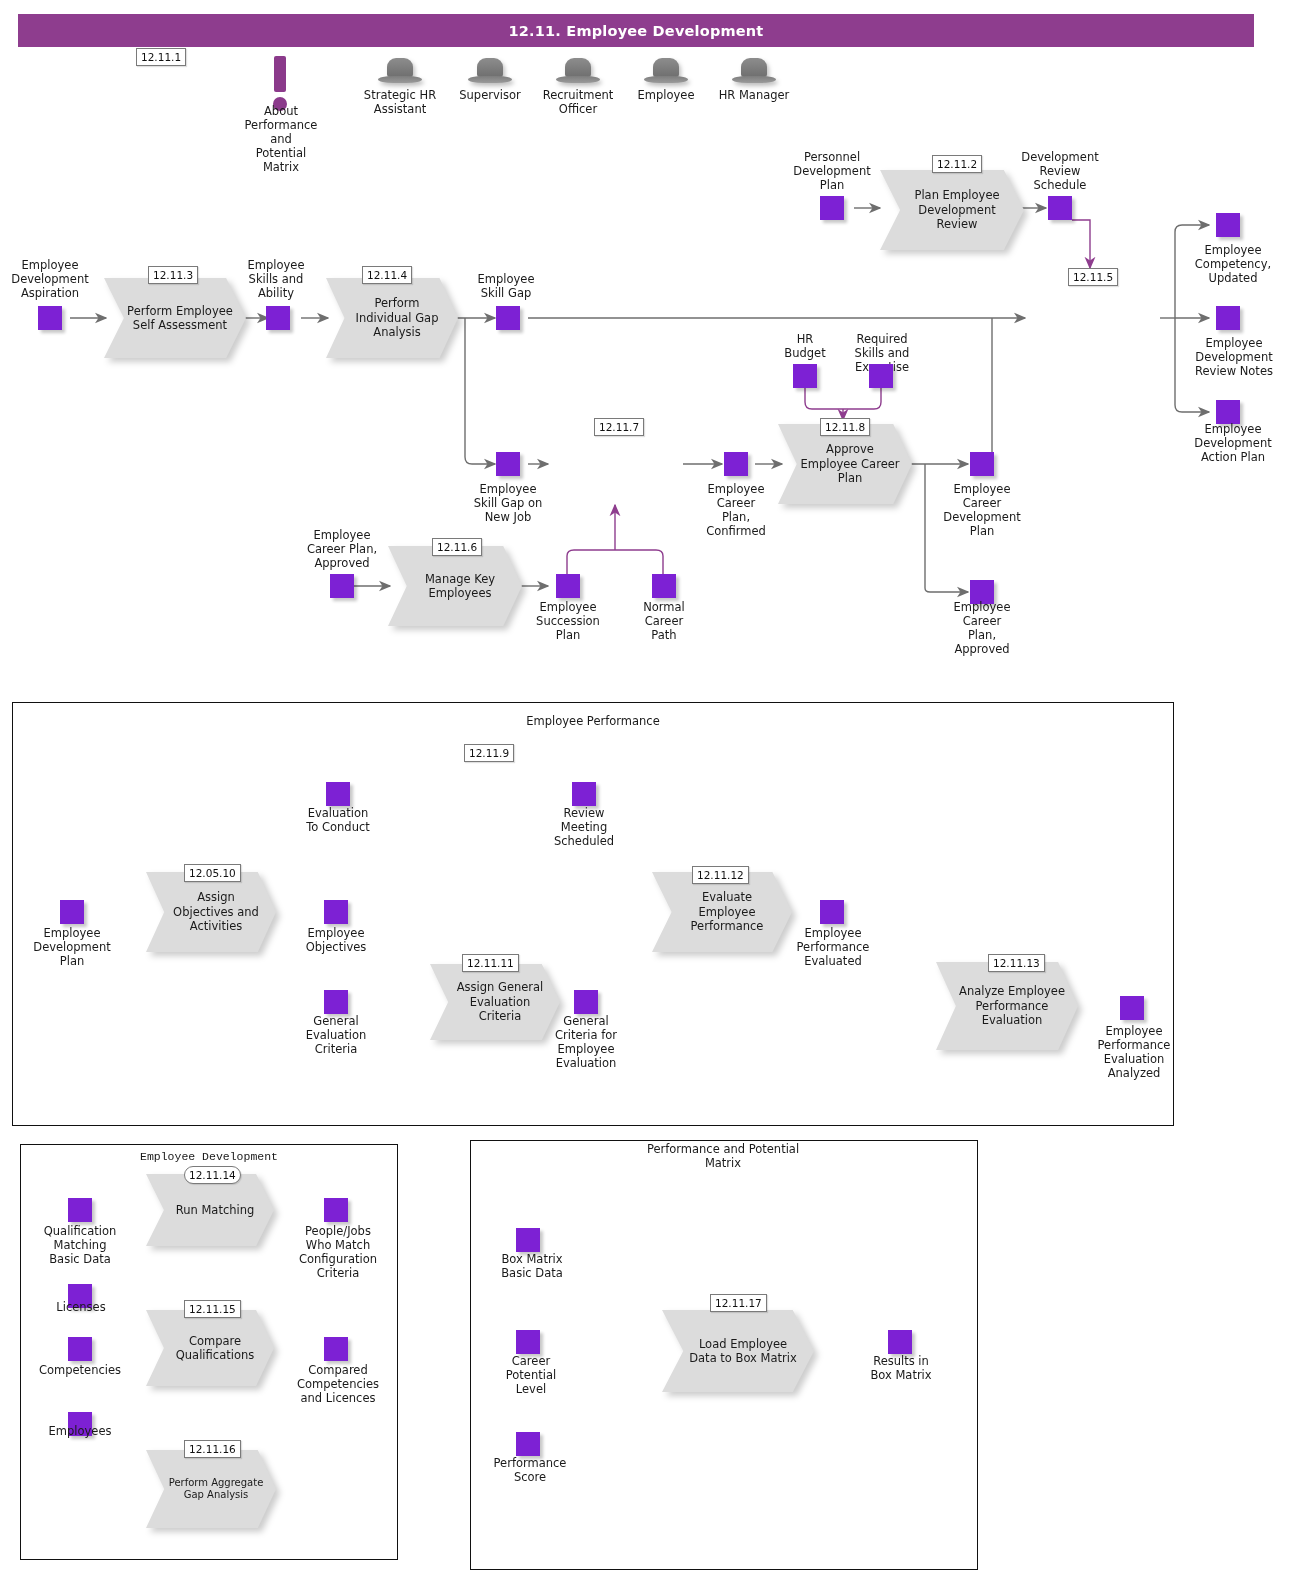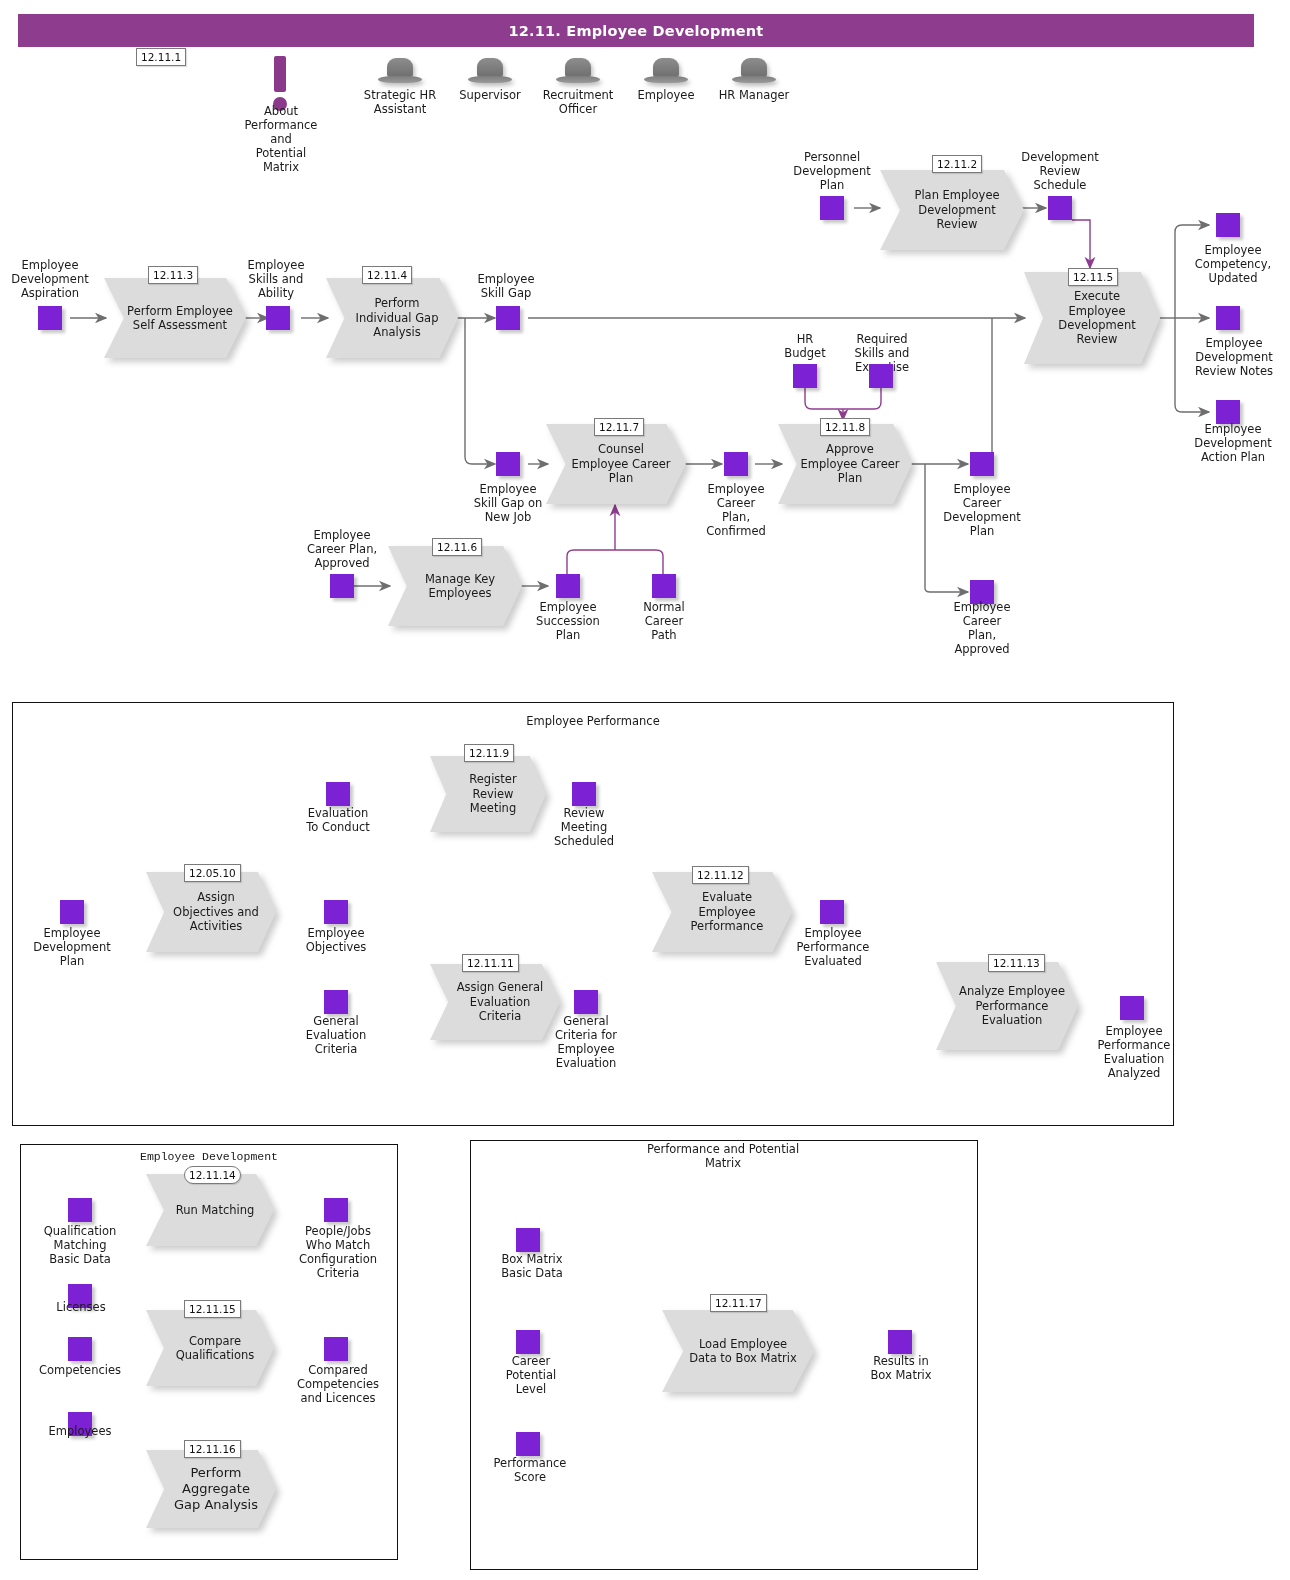"Execute Employee Development Review" div.abs { html: <div> <div> <div> <span>Execute Employee Development Review</span> </div> </div> </div> -> none }
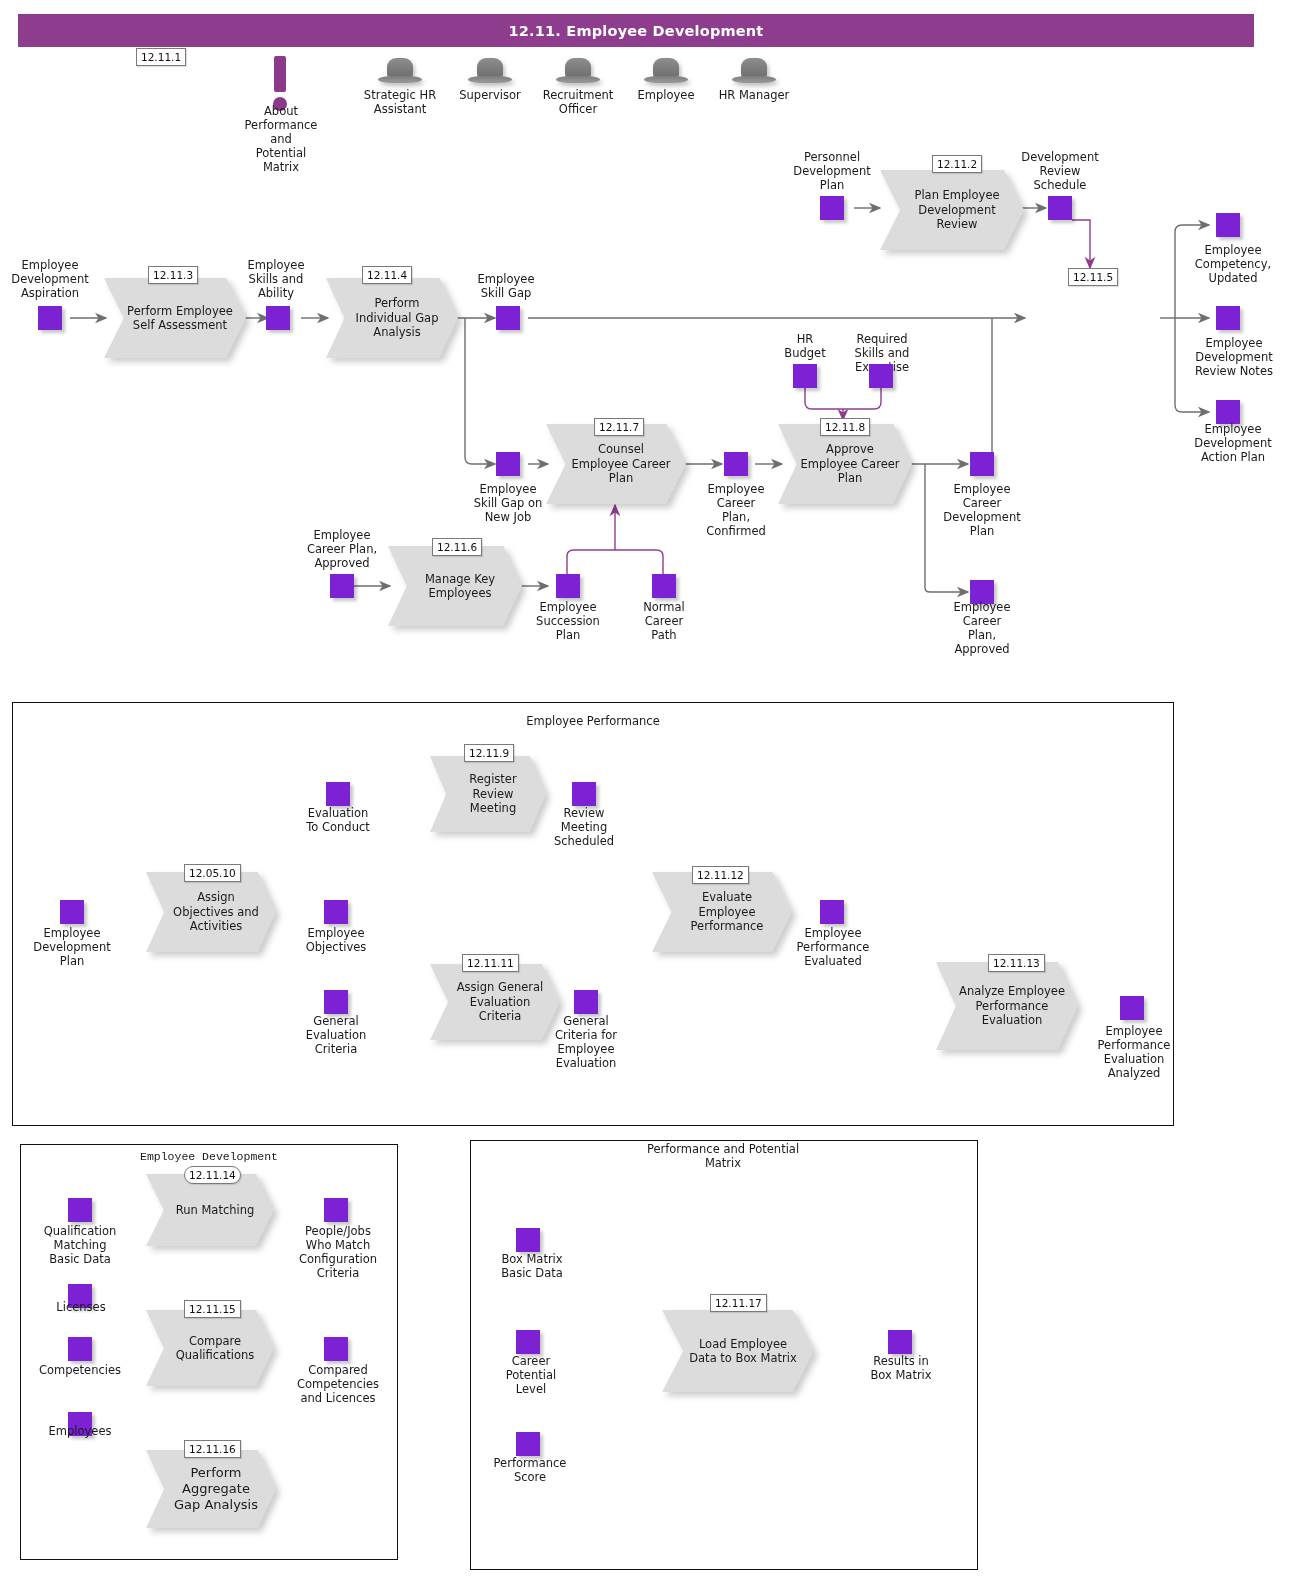"Counsel Employee Career Plan" div.abs { html: <div> <div> <div> <span>Counsel Employee Career Plan</span> </div> </div> </div> -> none }
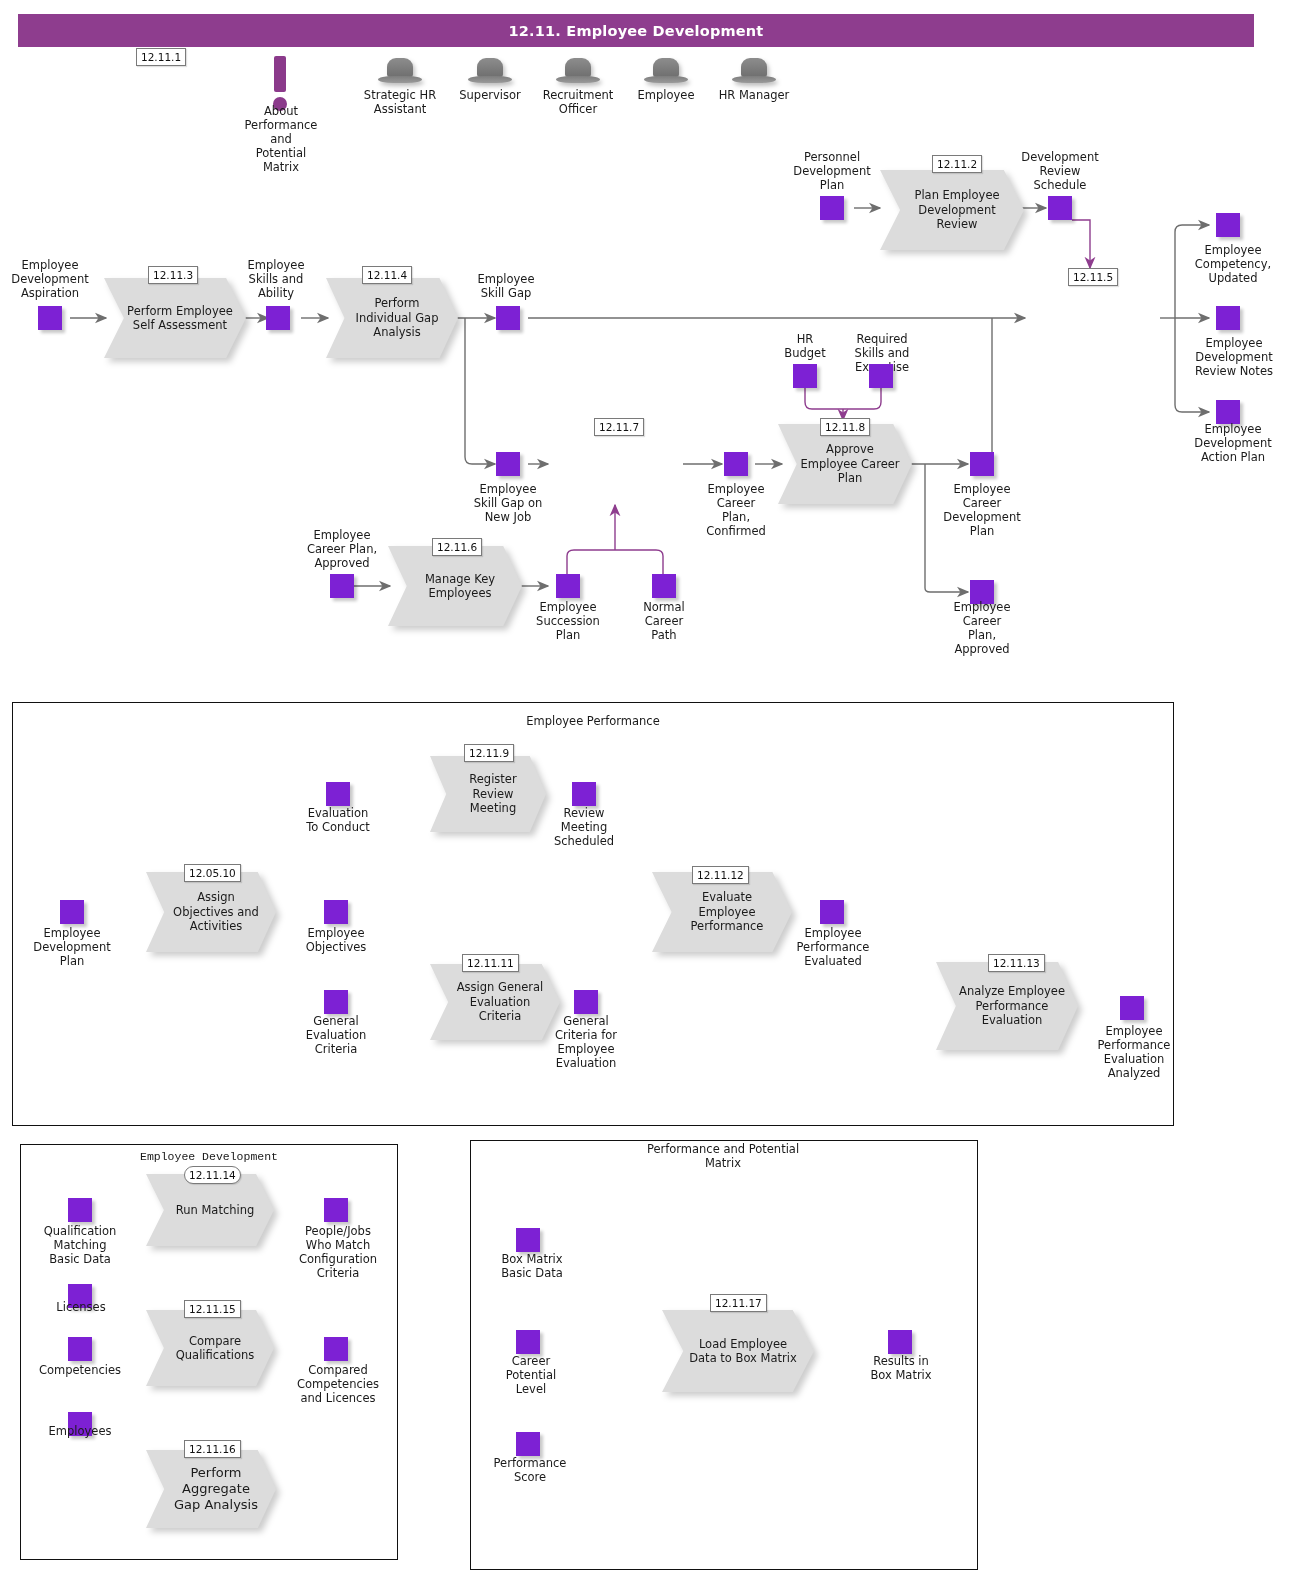"Register Review Meeting" div.abs { html: <div> <div> <div> <span>Register Review Meeting</span> </div> </div> </div> -> none }
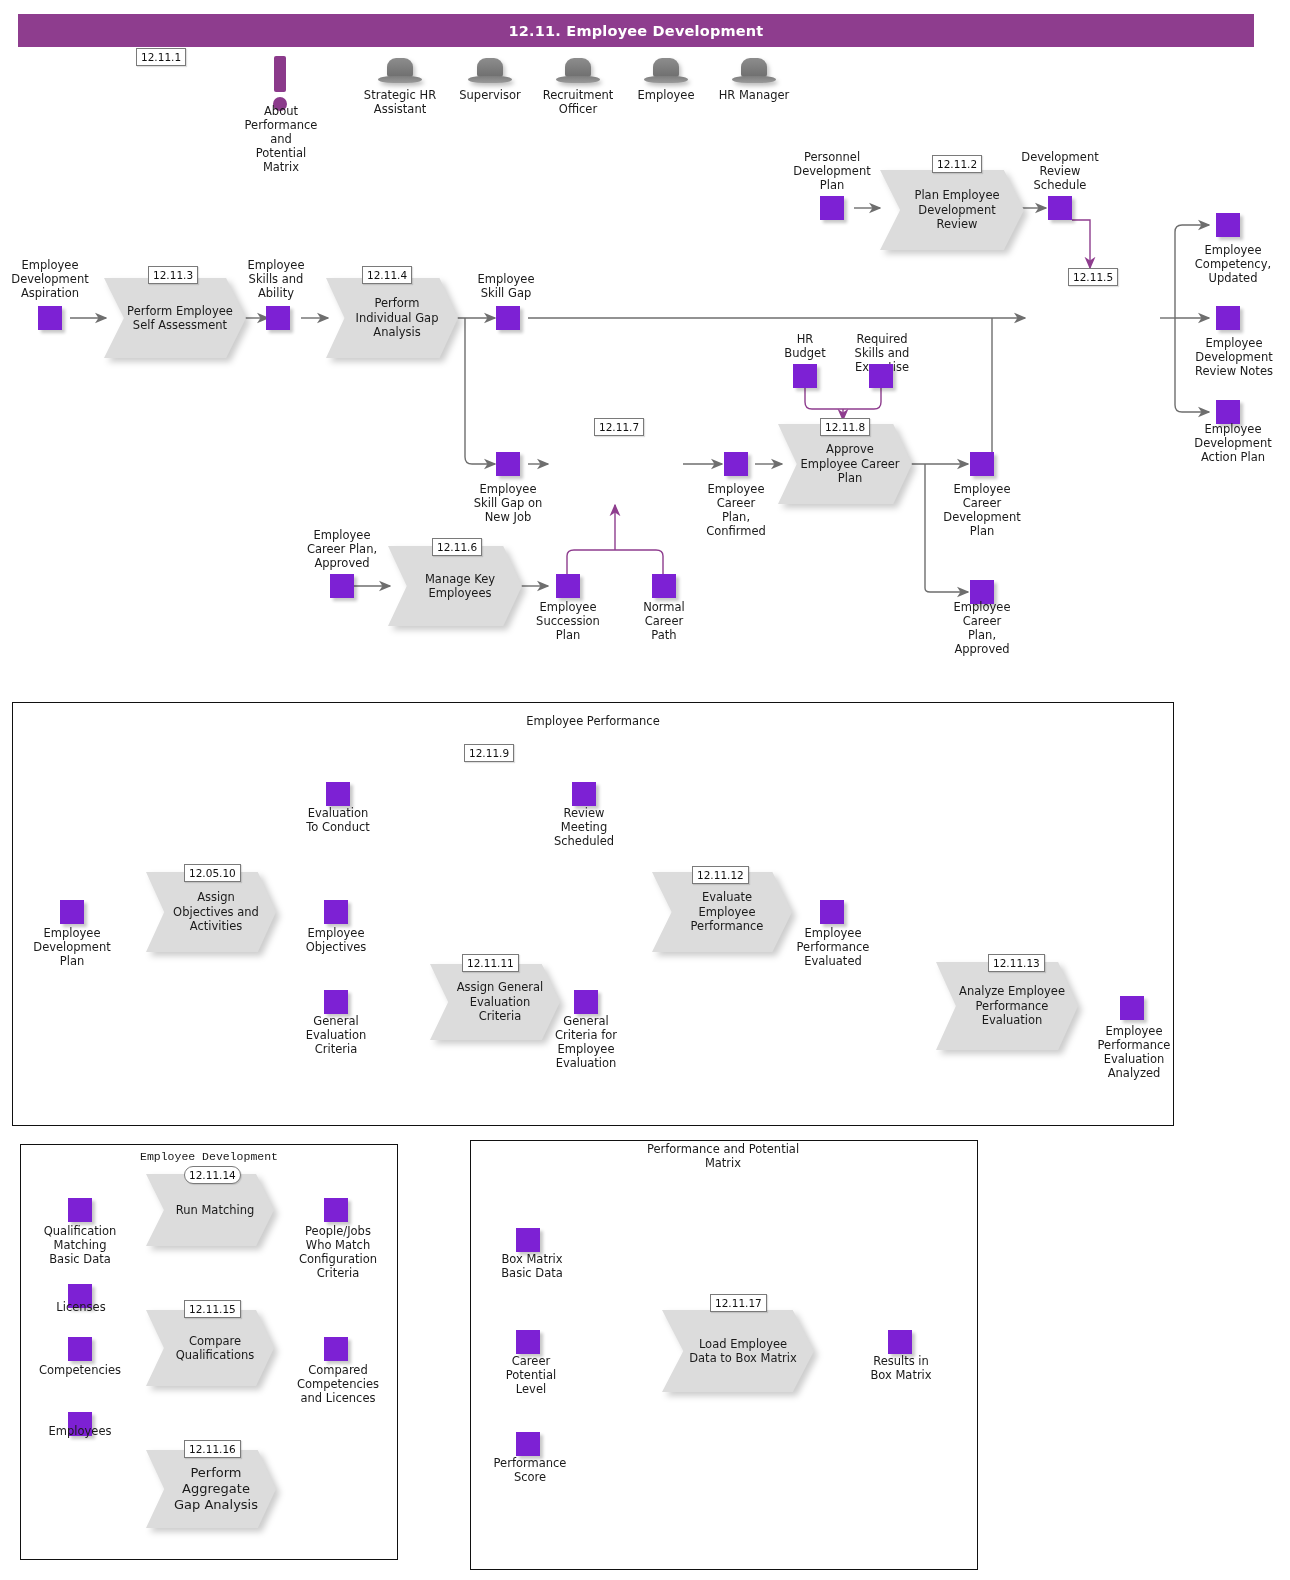"Perform Aggregate Gap Analysis" div.proc { font-size: 13px -> 10px }
